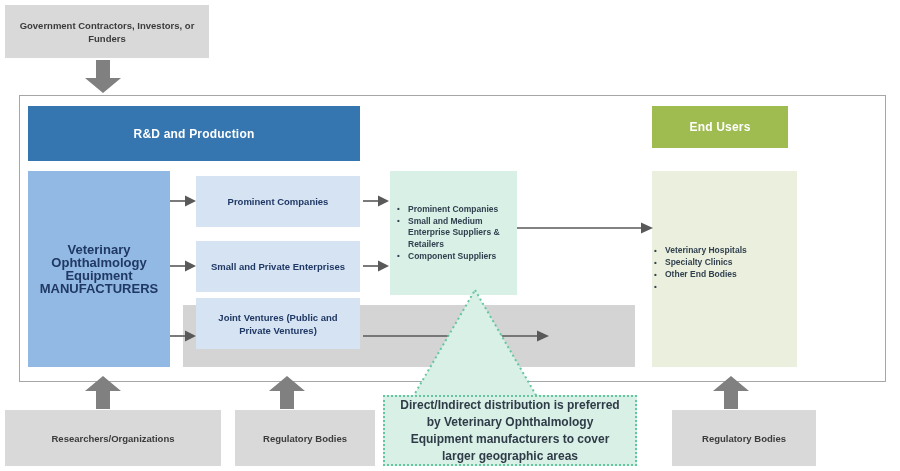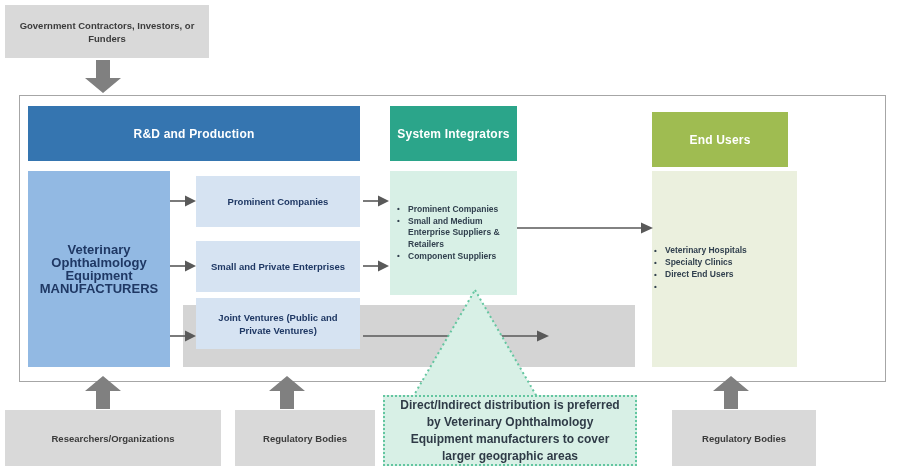"System Integrators" div.abs { html: <div> <span>System Integrators</span> </div> -> none }
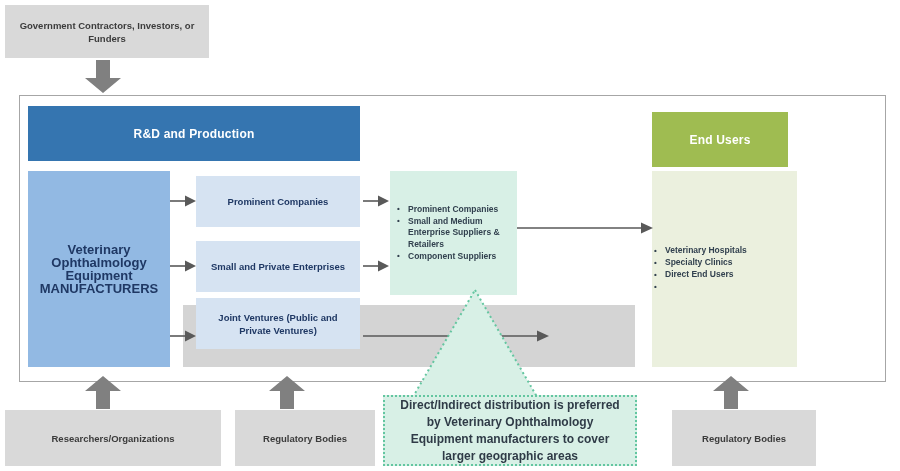"End Users" div.abs { height: 55px -> 42px; top: 112px -> 106px }
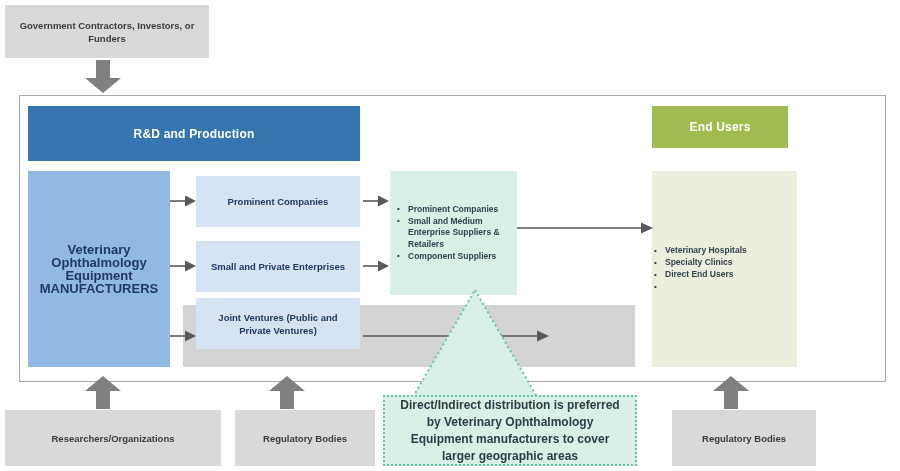"Direct End Users" li { text: Direct End Users -> Other End Bodies }
